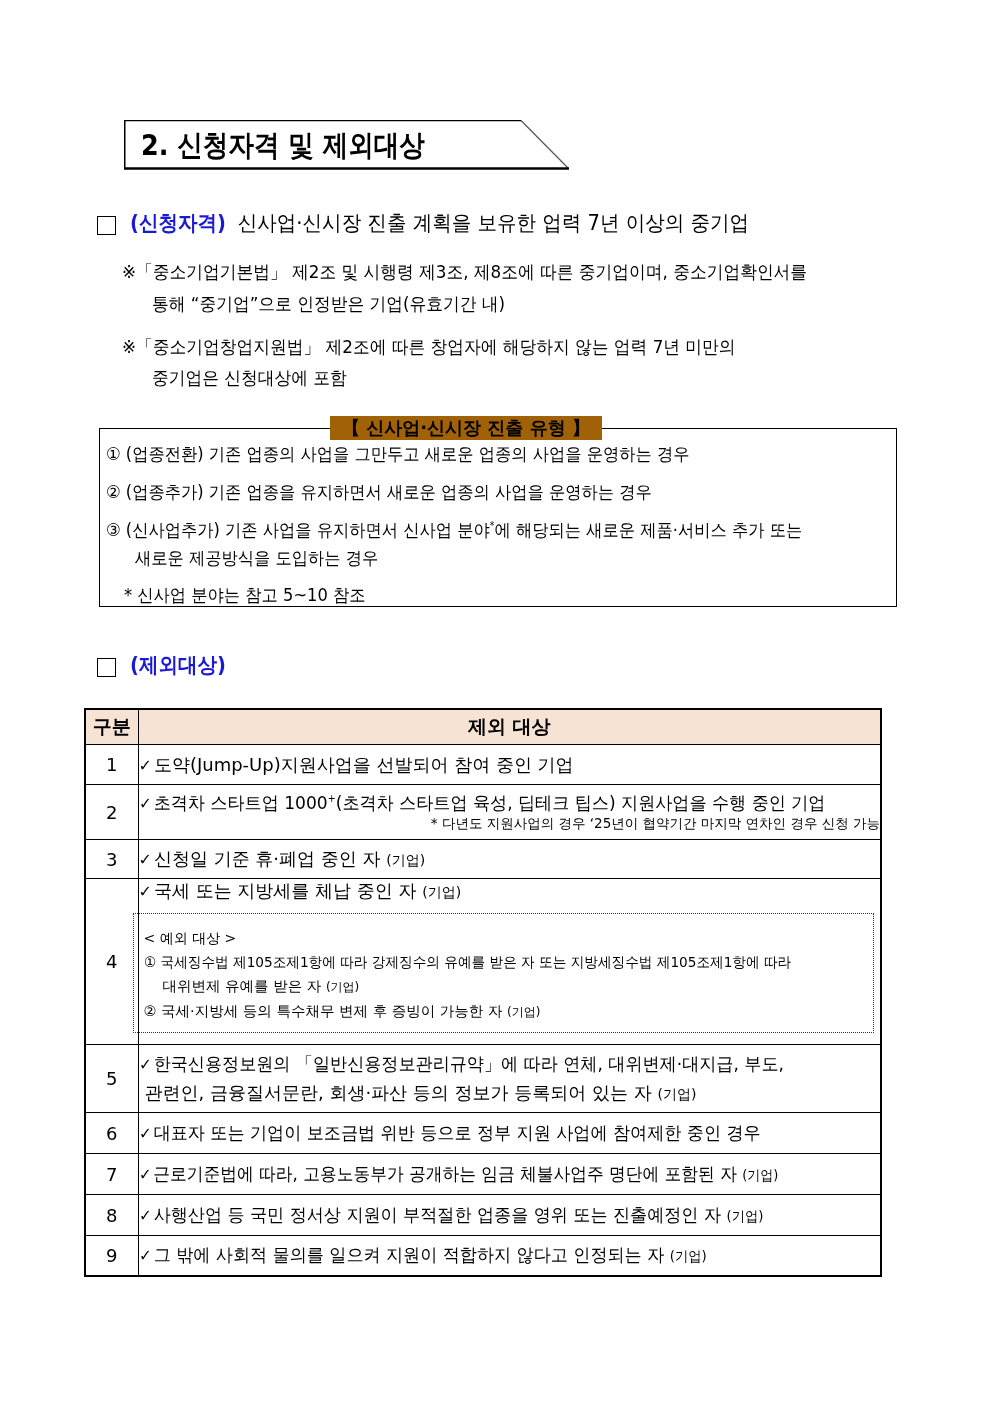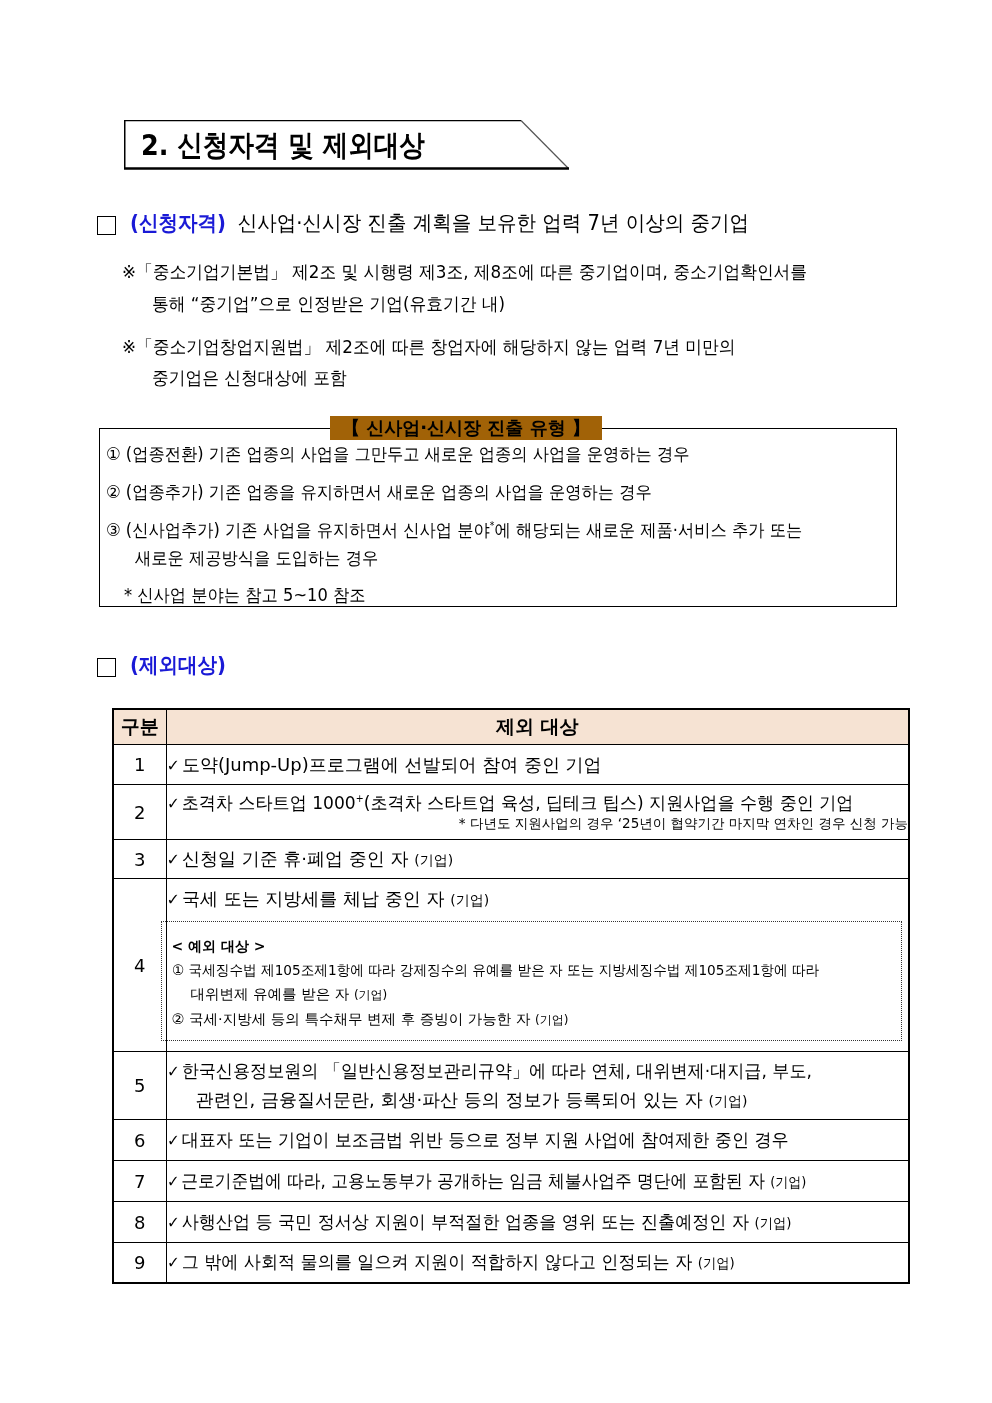"구분" table.excl { left: 112px -> 84px }
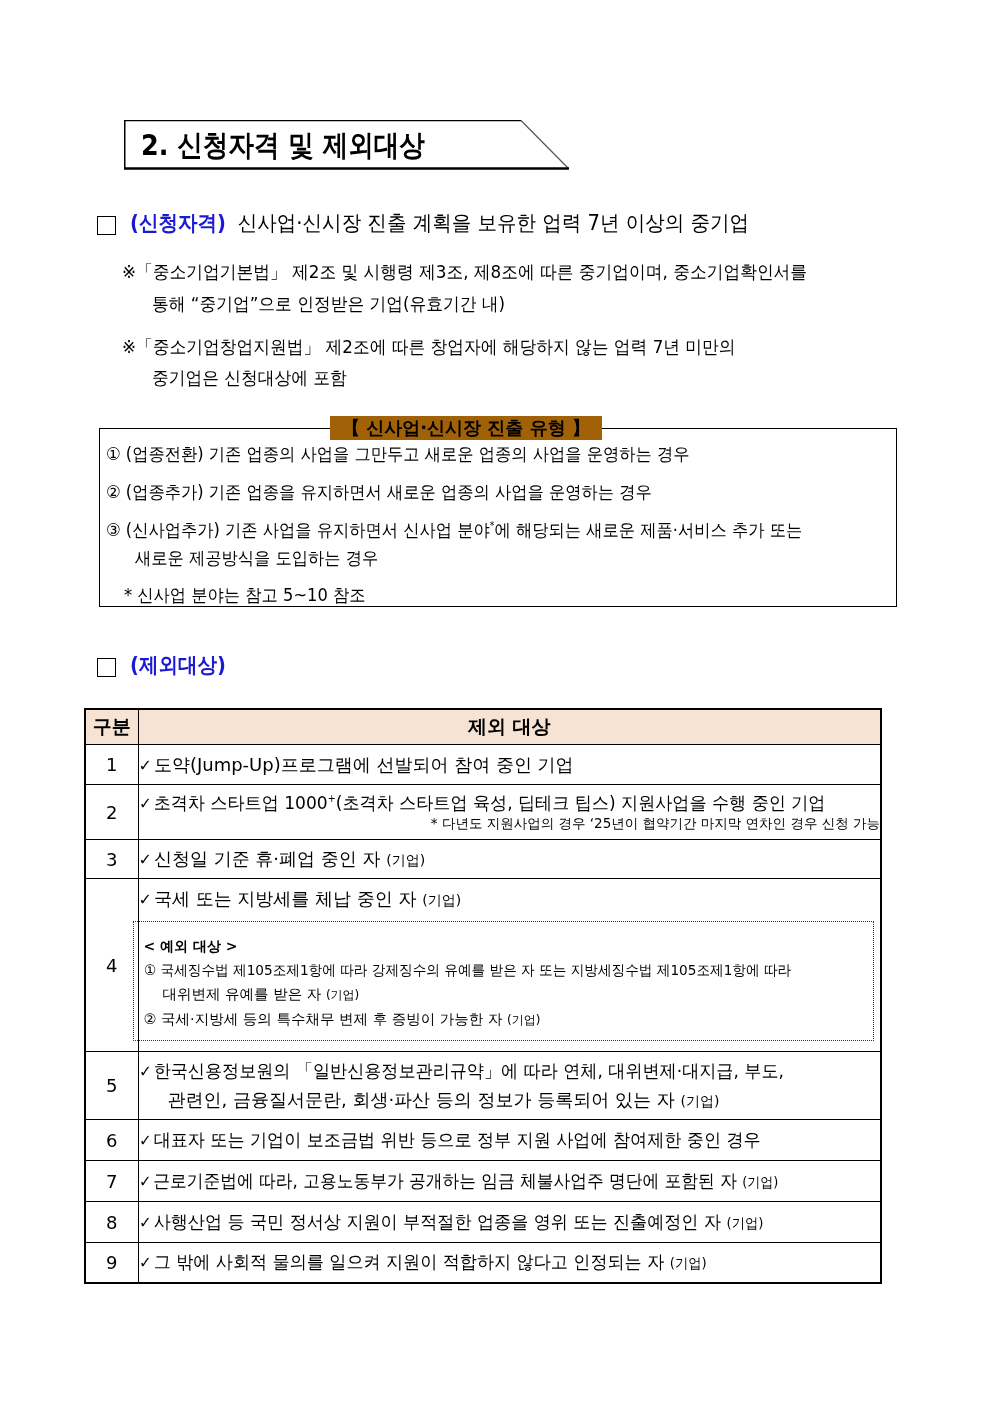"도약(Jump-Up)프로그램에 선발되어 참여 중인 기업" span { text: 프로그램에 -> 지원사업을 }
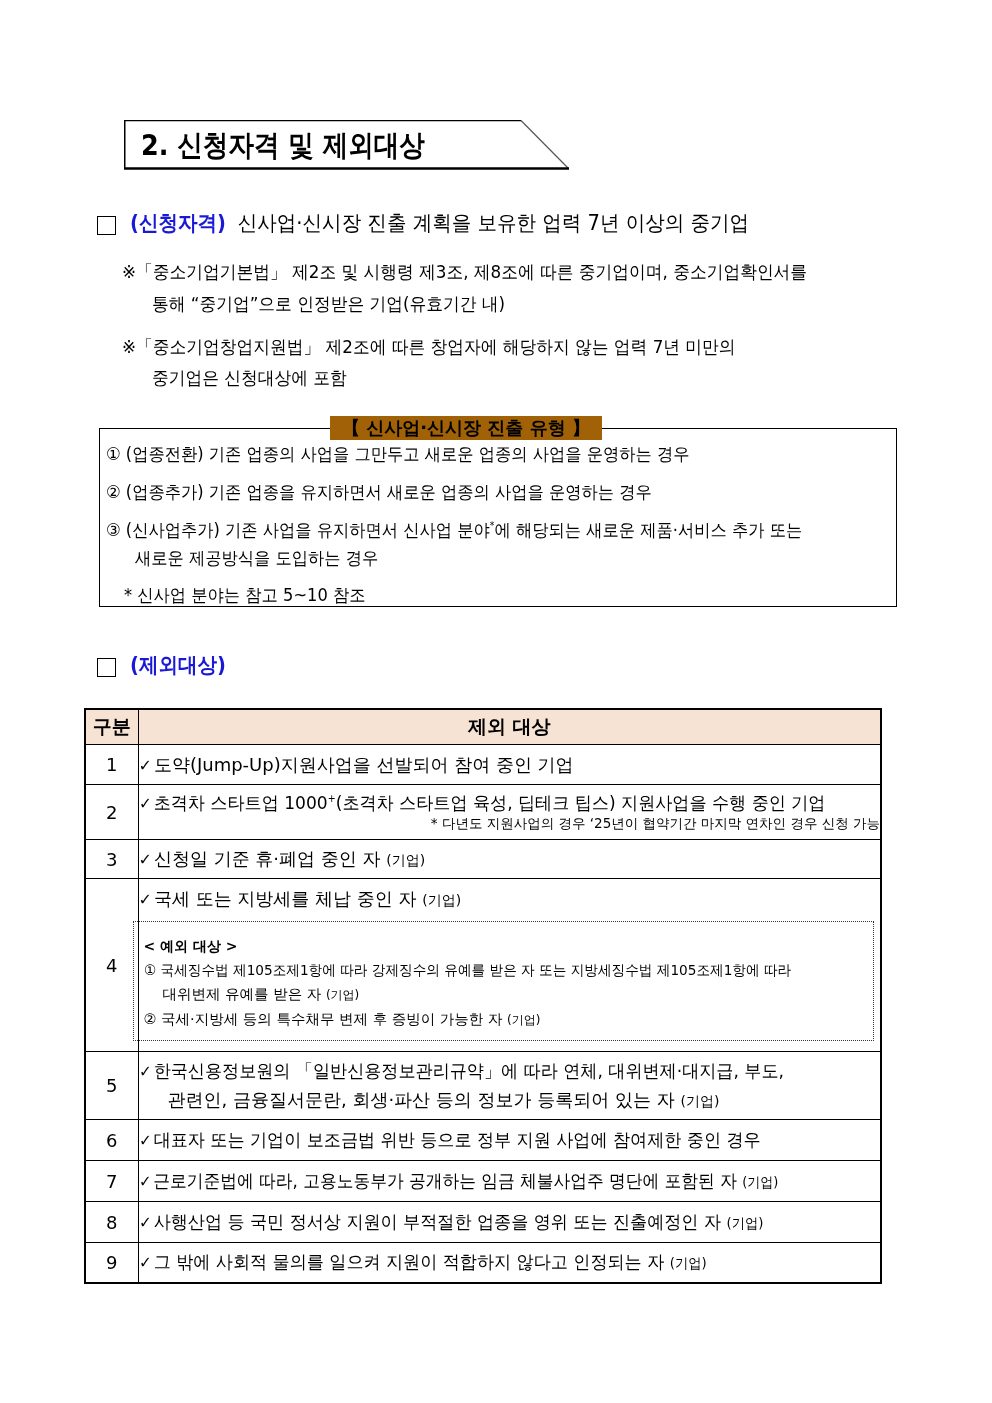"✓국세 또는 지방세를 체납 중인" td.content { padding-top: 8px -> none }
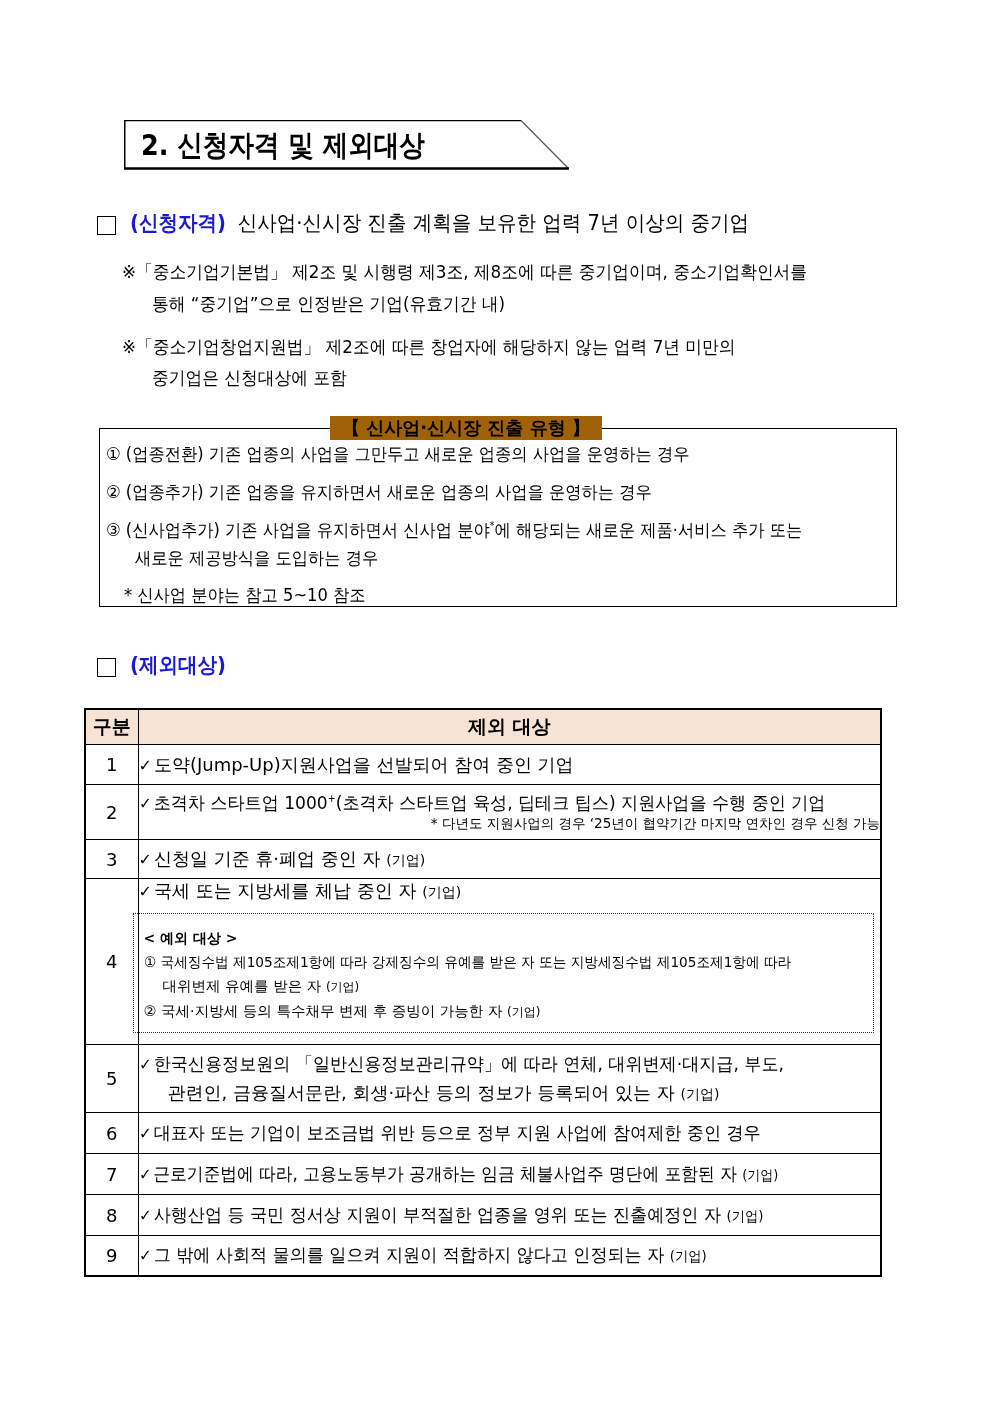"< 예외 대상 >" .exc-title { font-weight: bold -> normal }
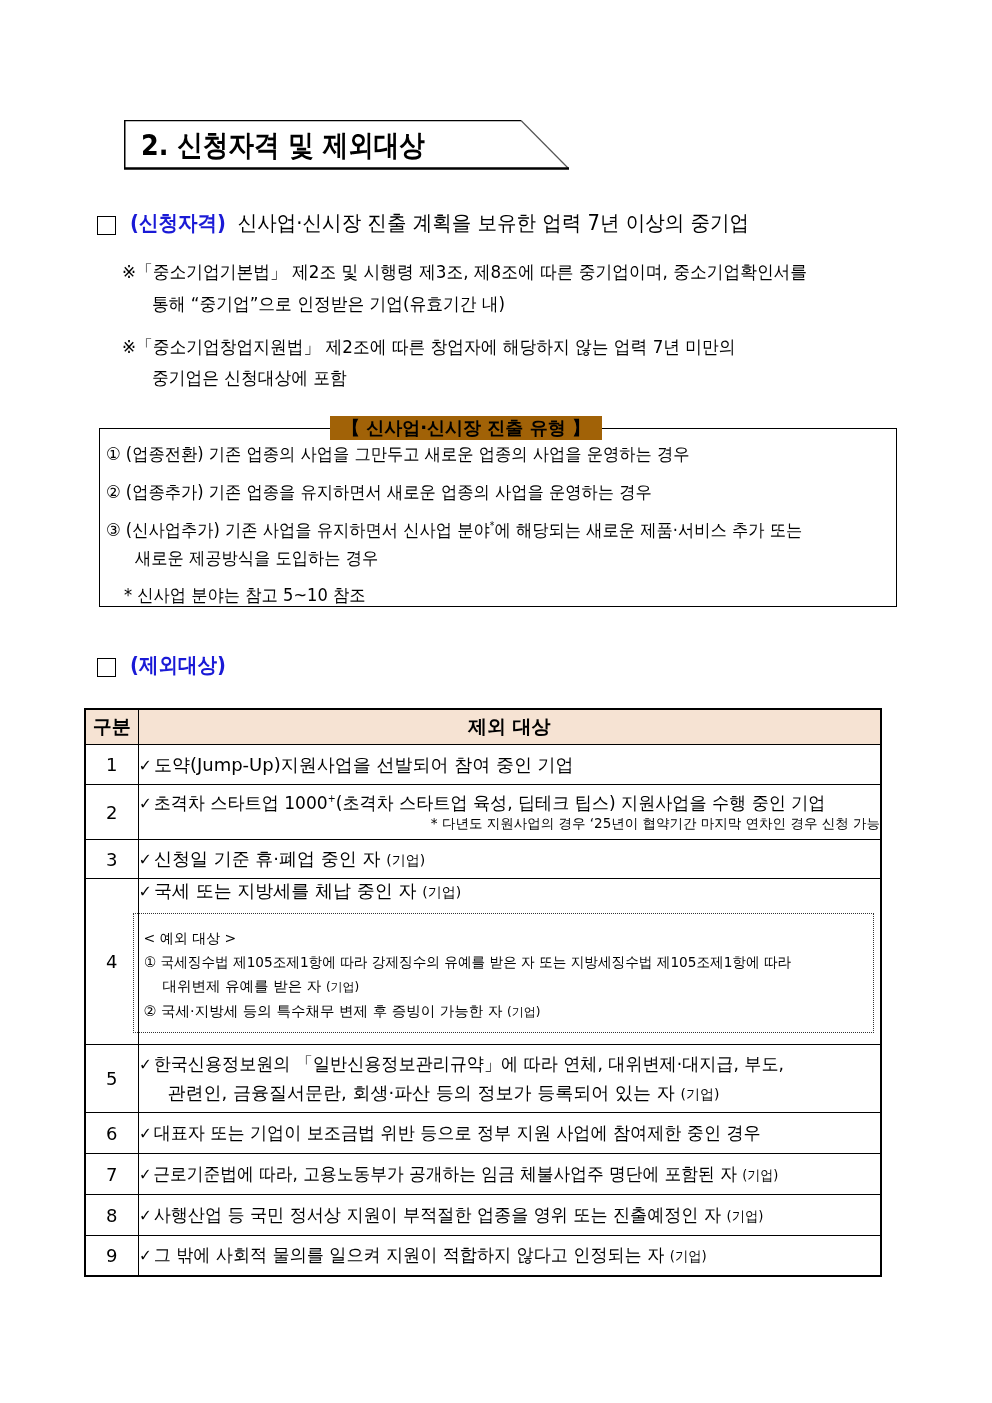"관련인, 금융질서문란, 회생·파산 등의 정보가" div { padding-left: 29px -> 6px }
